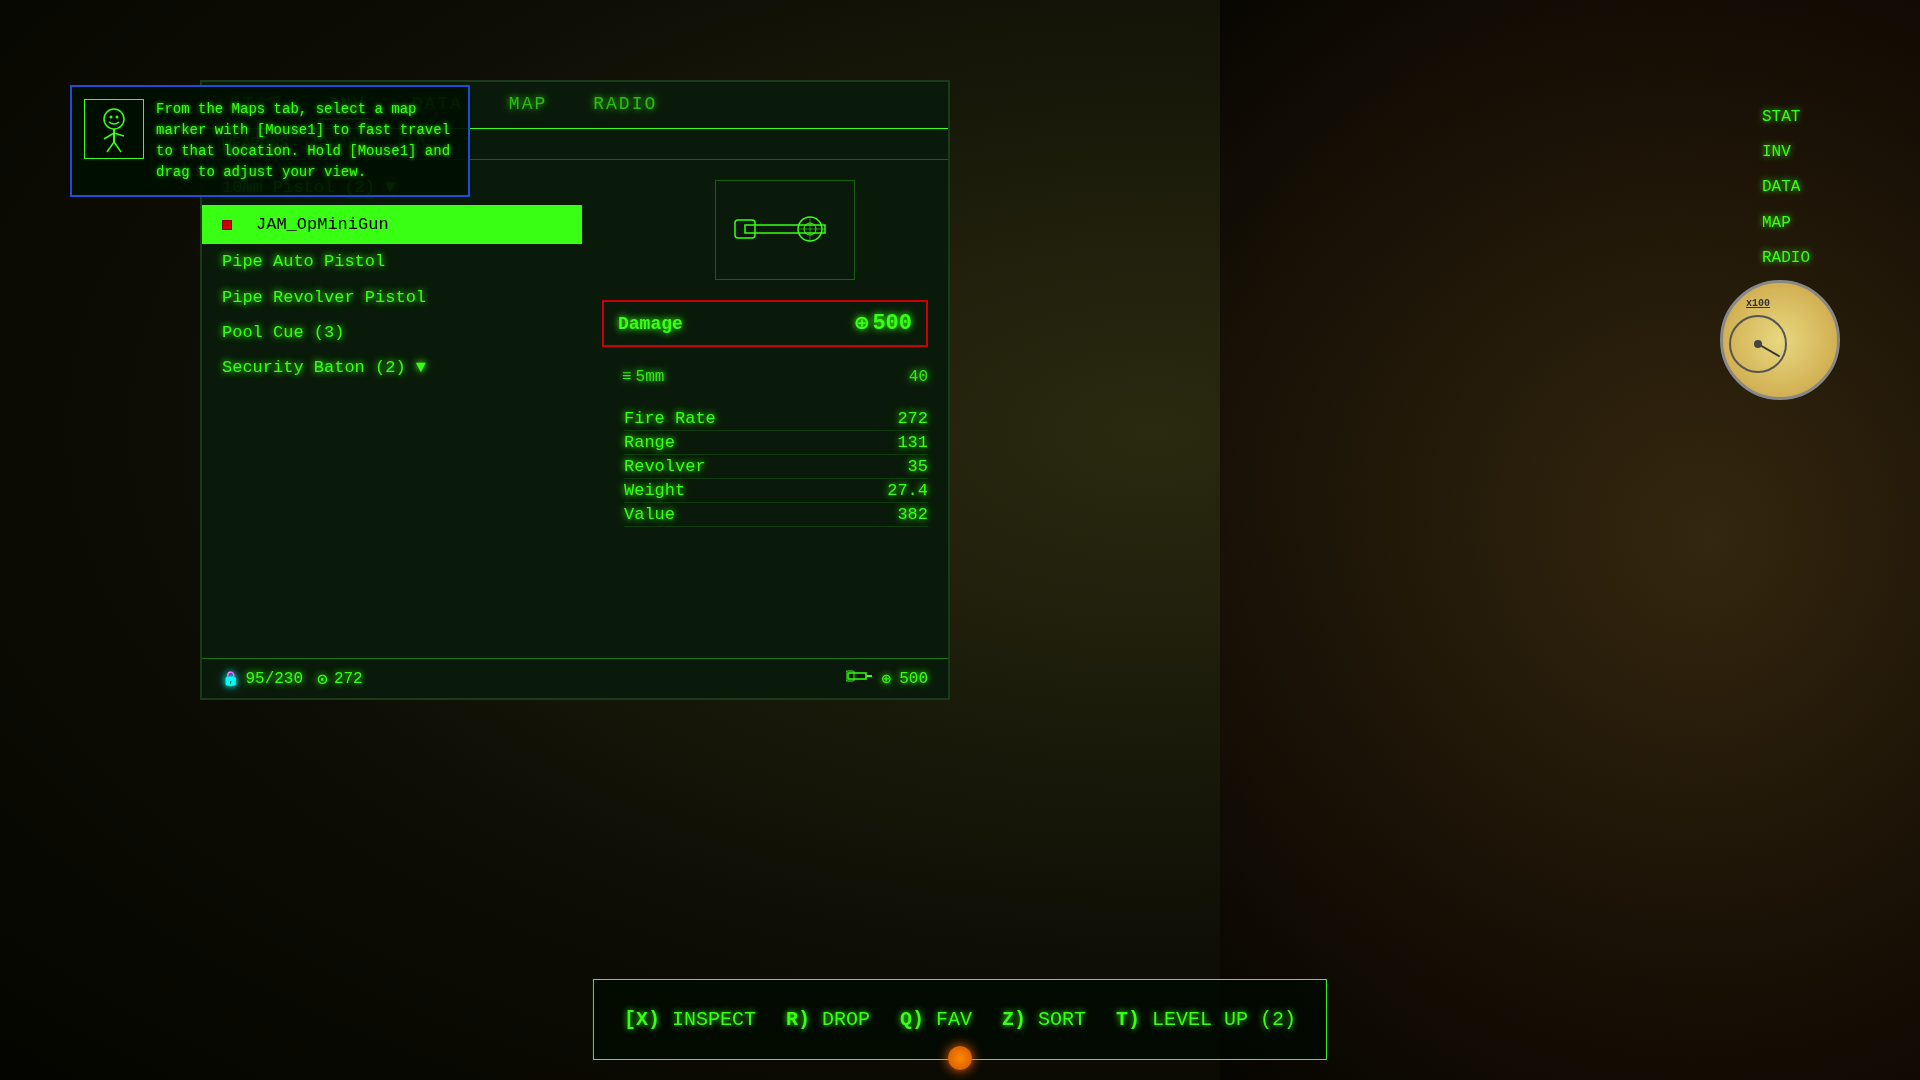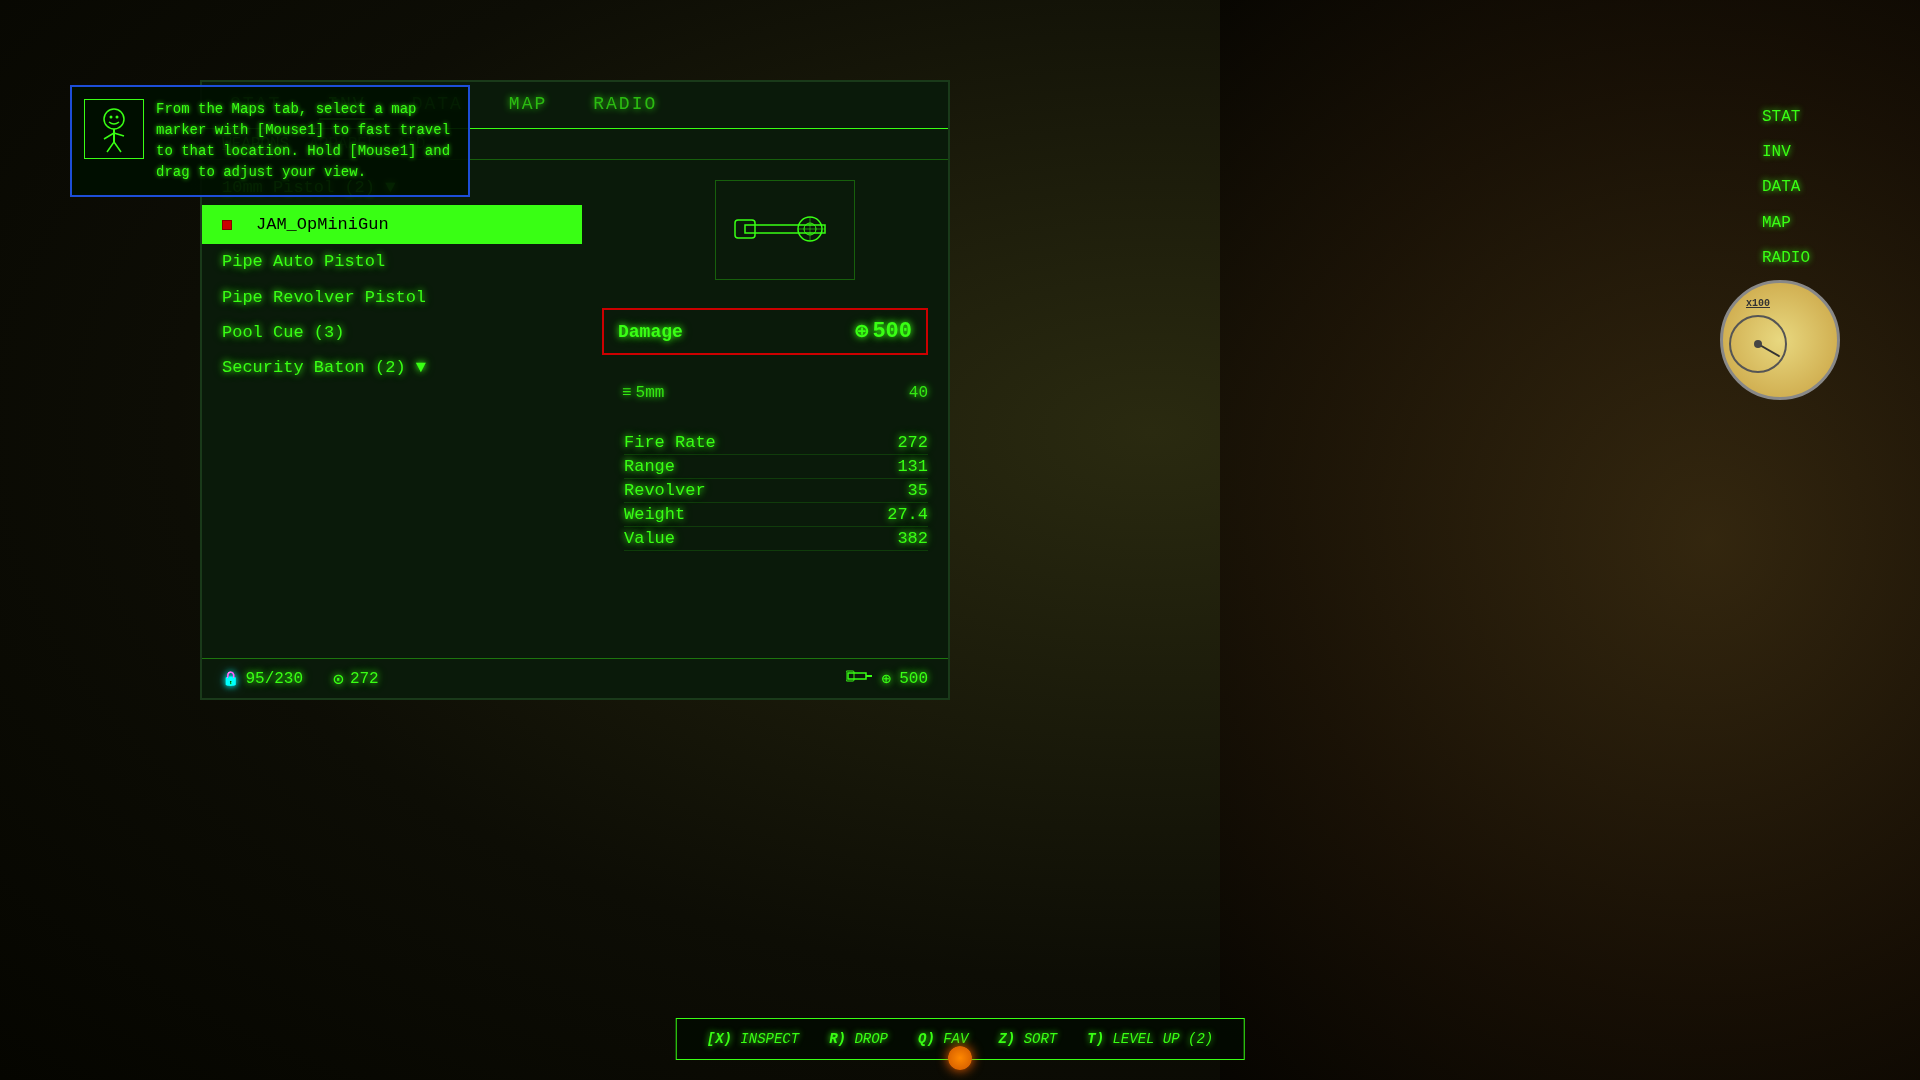"Damage" .stats-panel { gap: 28px -> 20px }
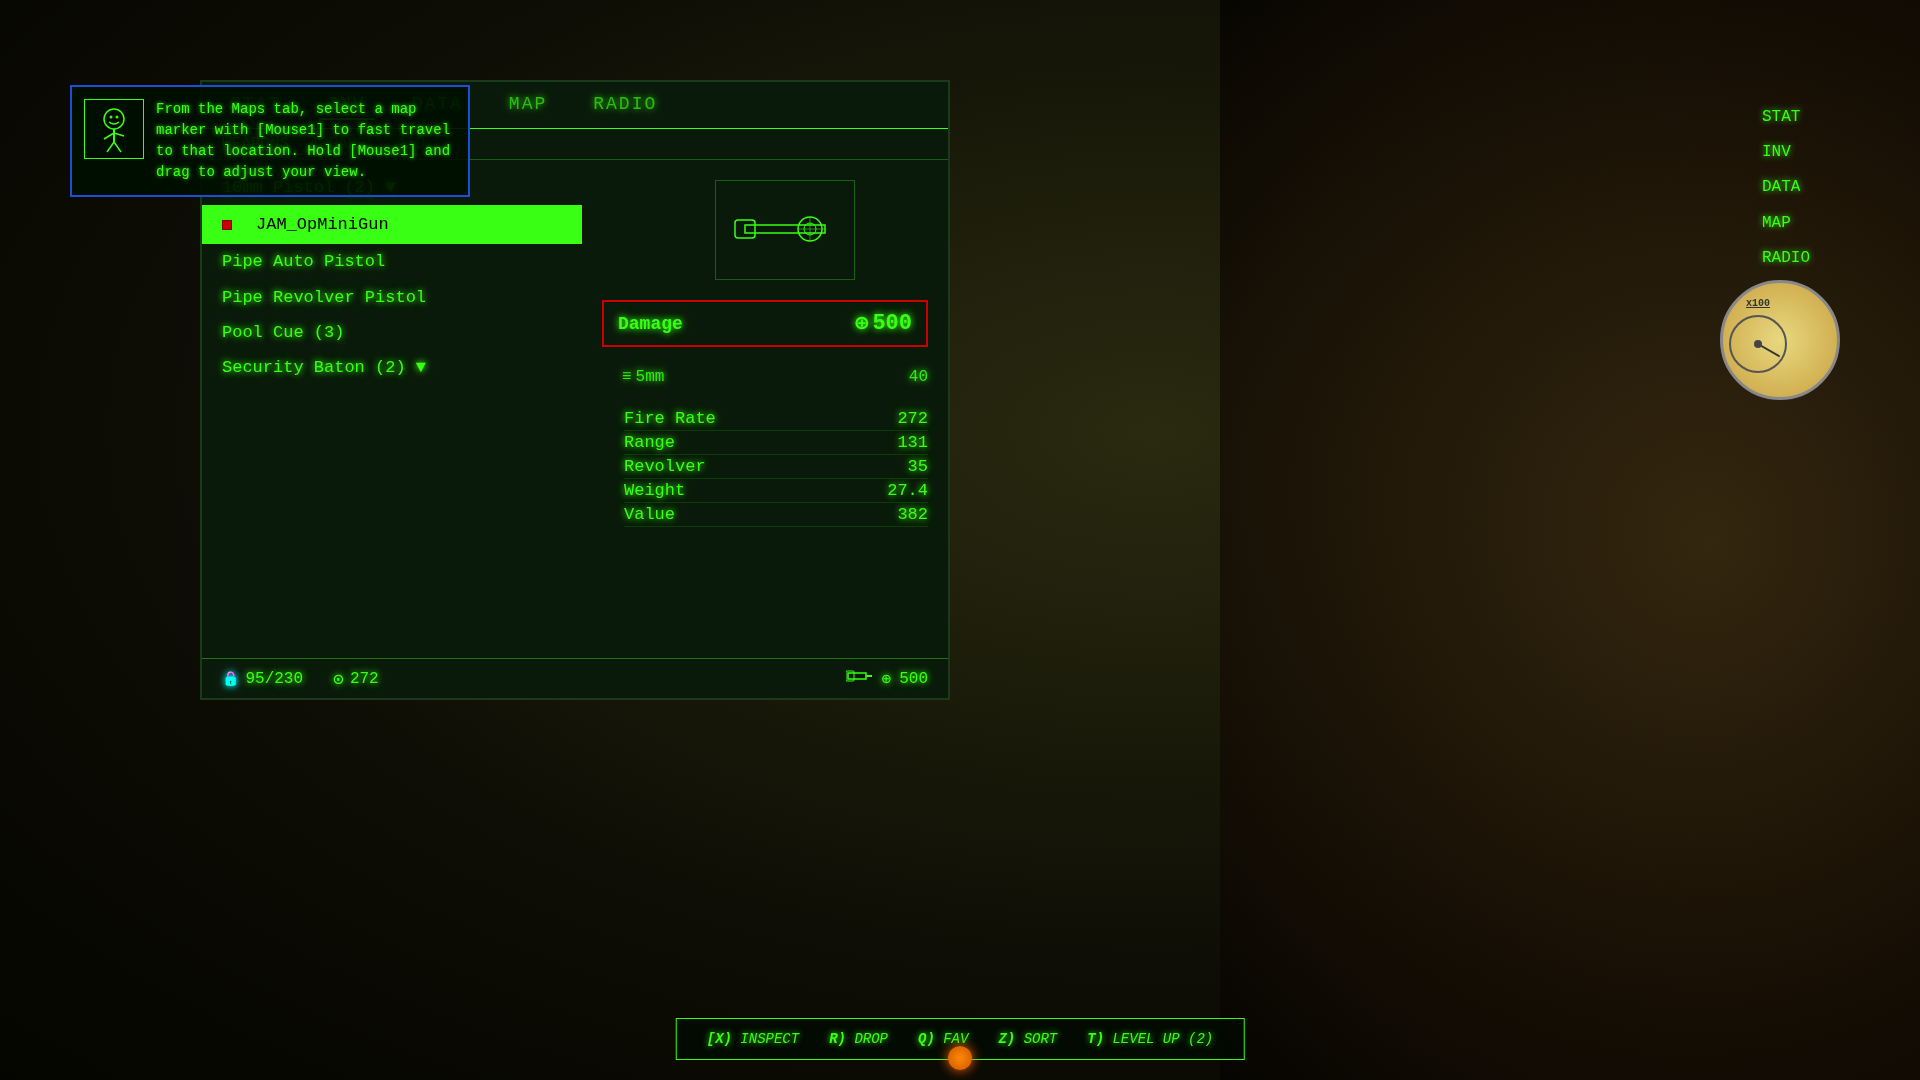"95/230" .status-bar { gap: 30px -> 14px }
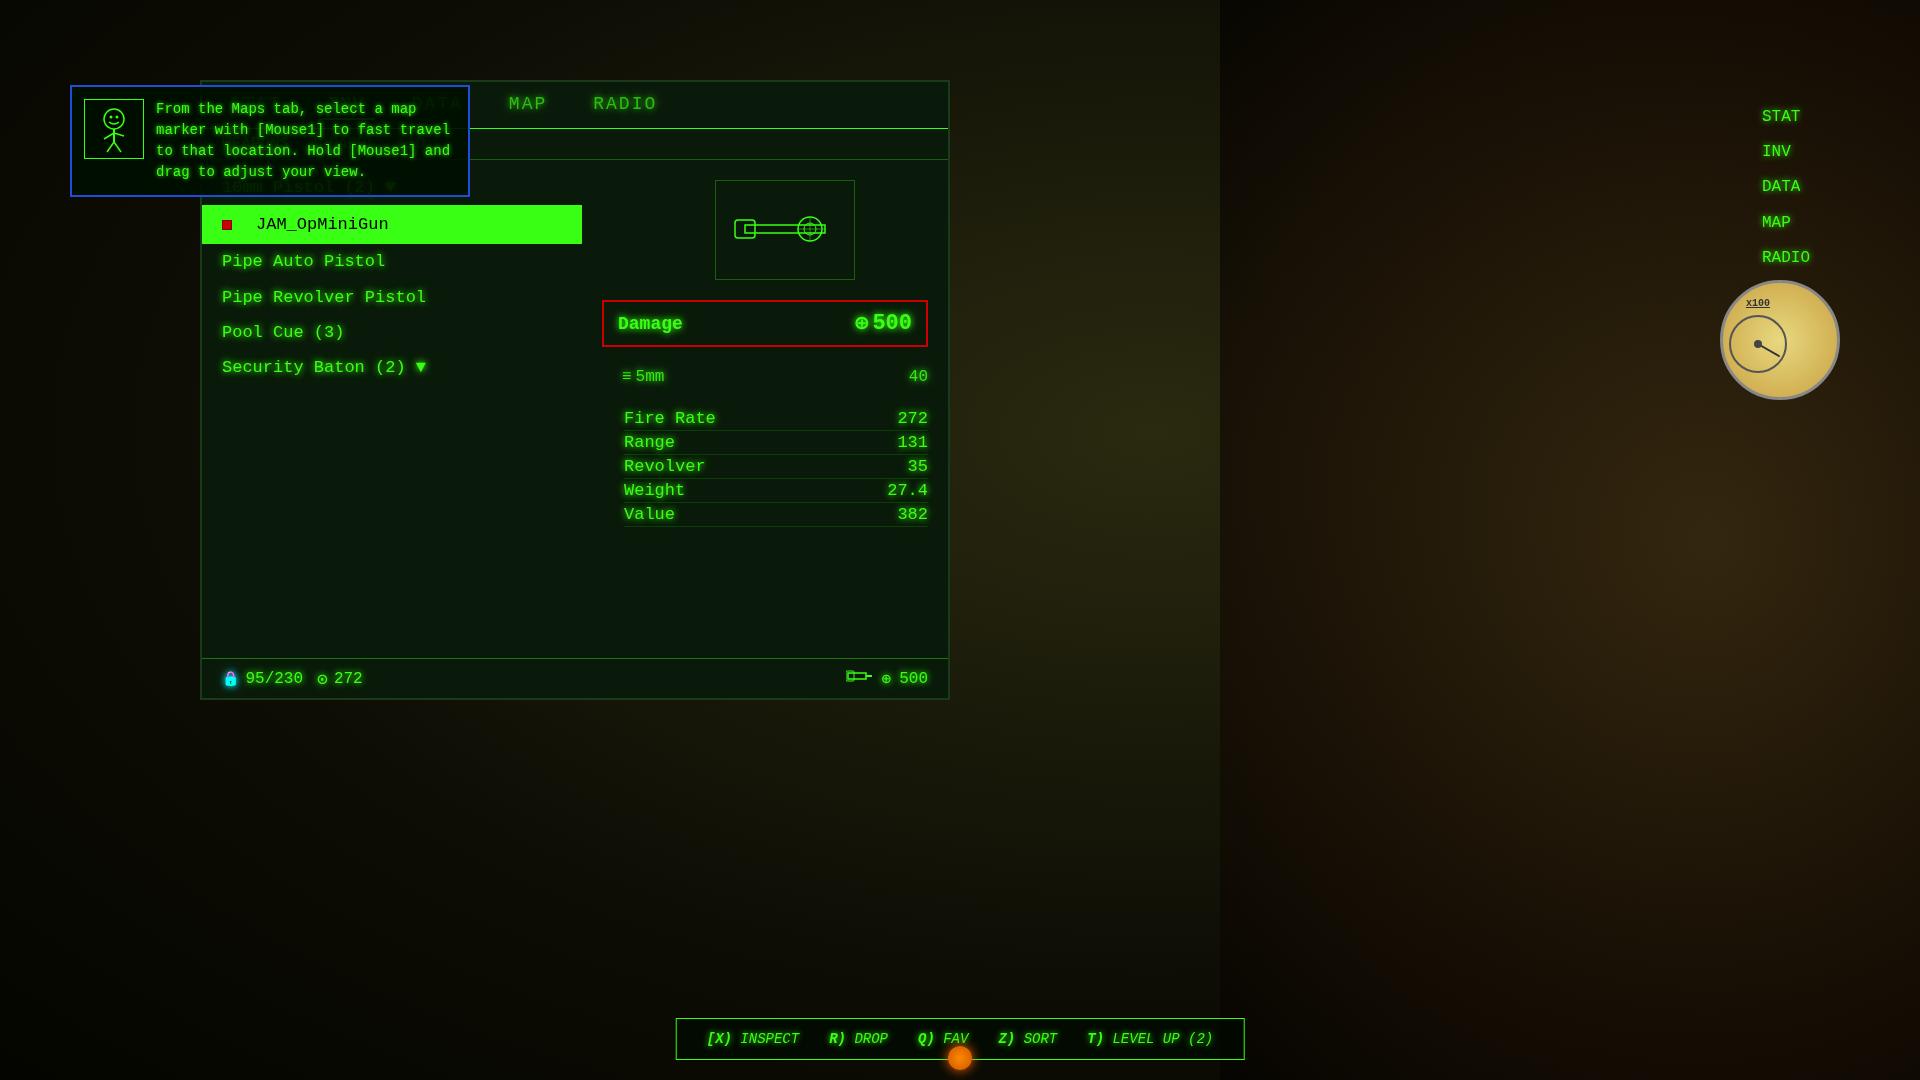"[X) INSPECT" .action-bar { font-size: 14px -> 20px; font-style: italic -> none; padding: 12px 30px -> 28px 30px }
